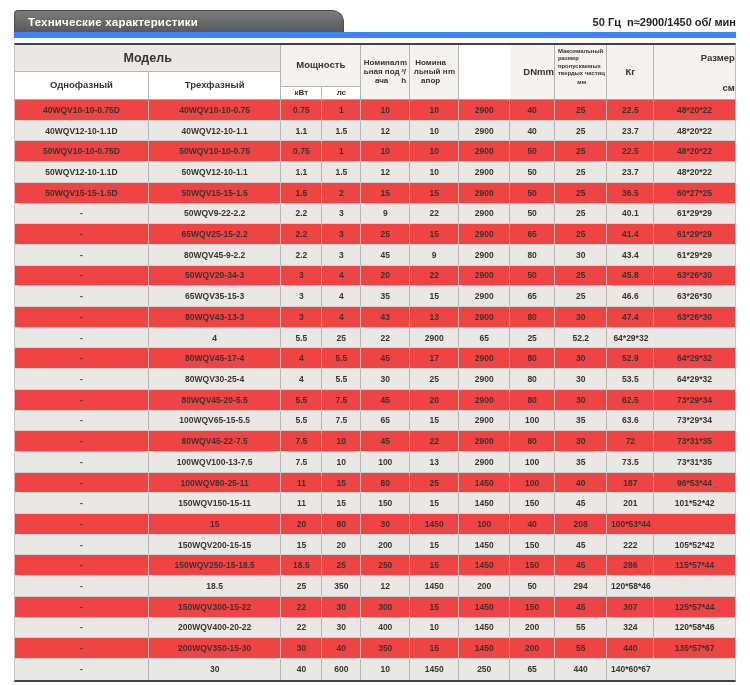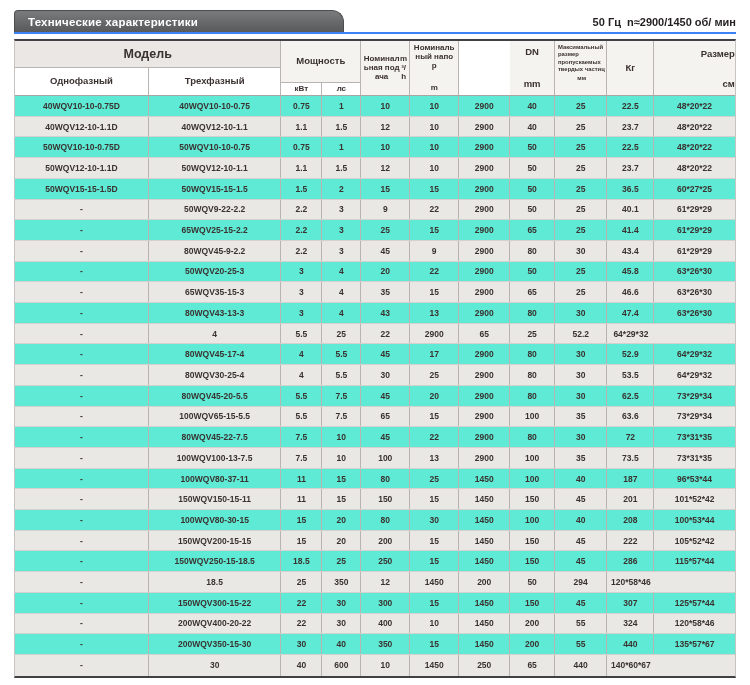"Технические характеристики" .topbar { border-bottom: 2px solid #3b82f6 -> 6px solid #3b82f6 }
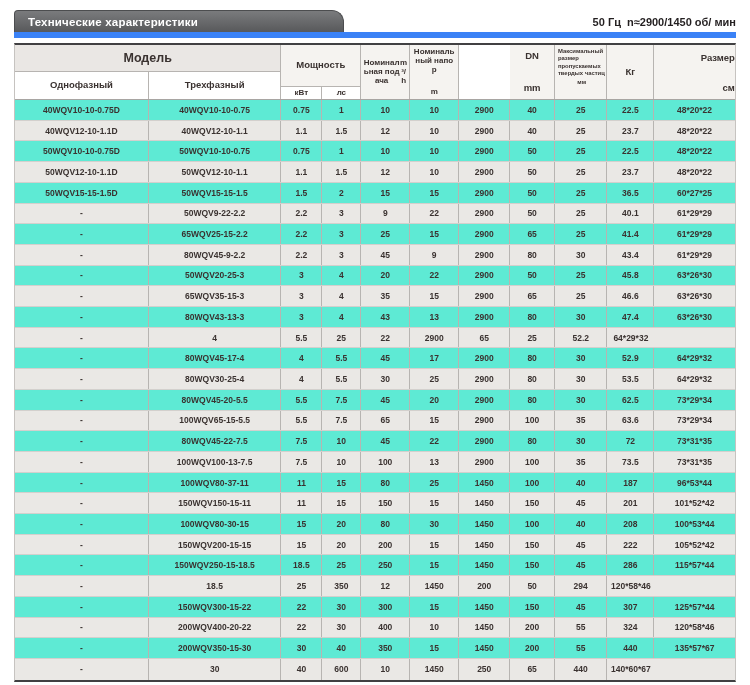"Номинальный напор" .h-head { flex-direction: column -> row }
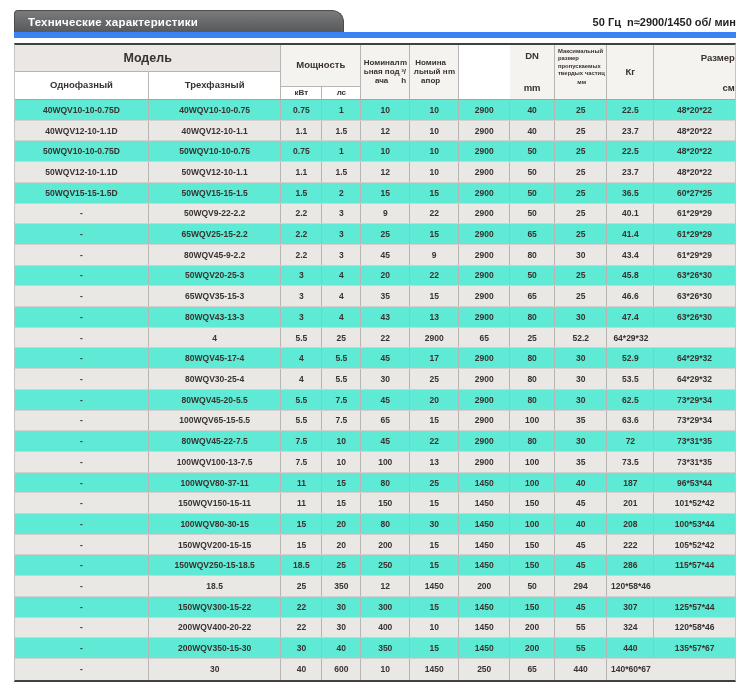"DN" .h-dn { flex-direction: column -> row; justify-content: space-between -> flex-end }
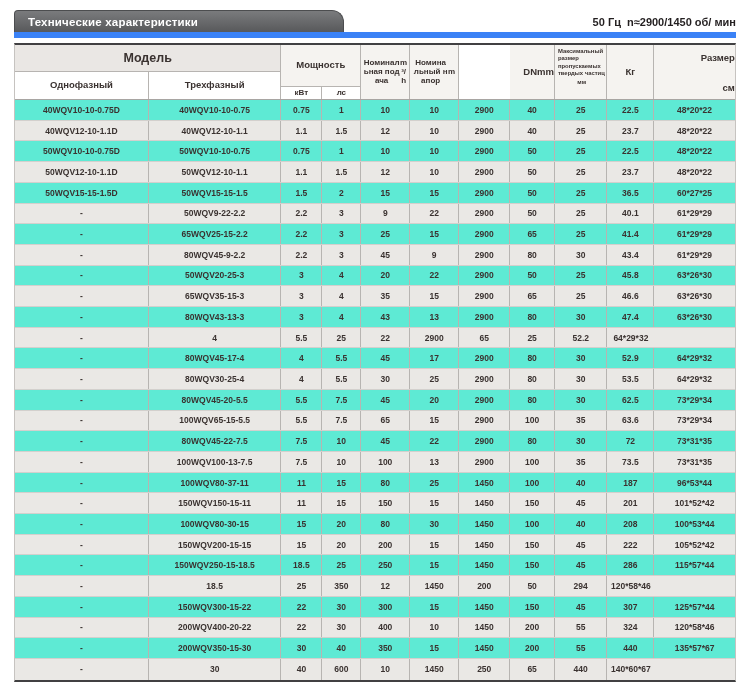"40WQV10-10-0.75D" .tbody .row { background: #5eead4 -> #ef4444 }
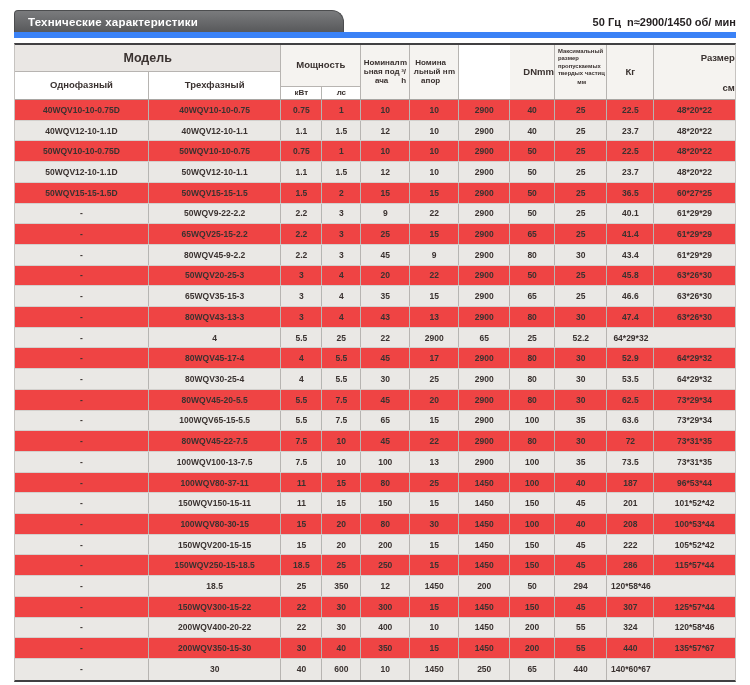"50WQV20-25-3" div.cell { text: 50WQV20-25-3 -> 50WQV20-34-3 }
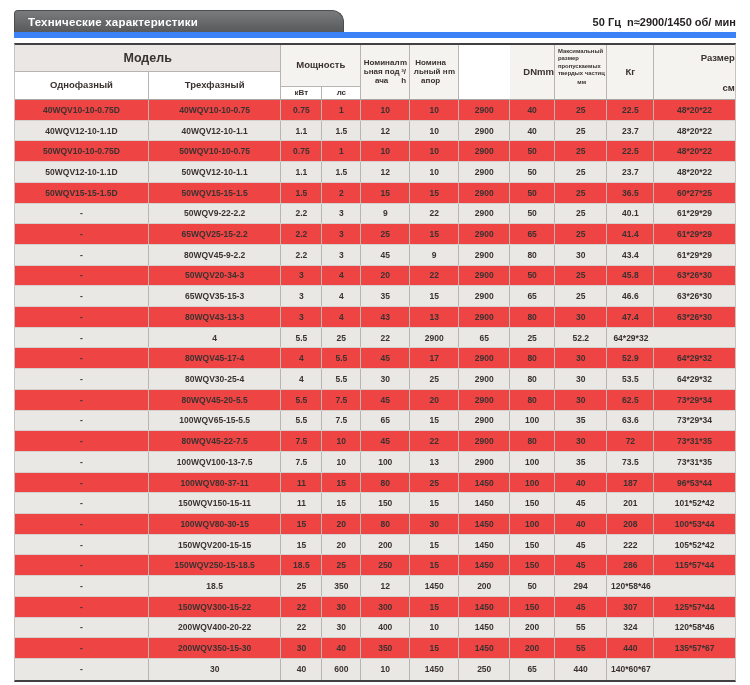"100WQV80-37-11" div.cell { text: 100WQV80-37-11 -> 100WQV80-25-11 }
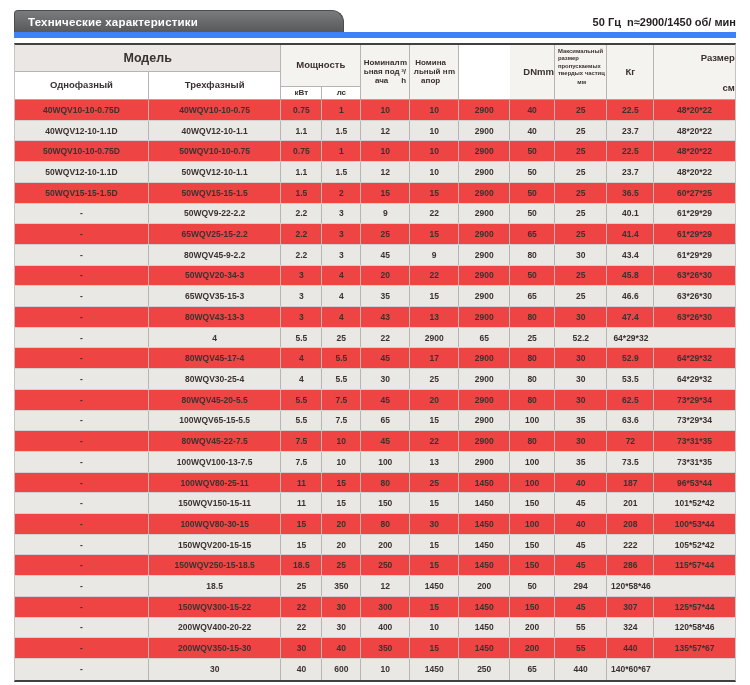"100WQV80-30-15" div.cell { html: <div>100WQV80-30-15</div> -> none }
